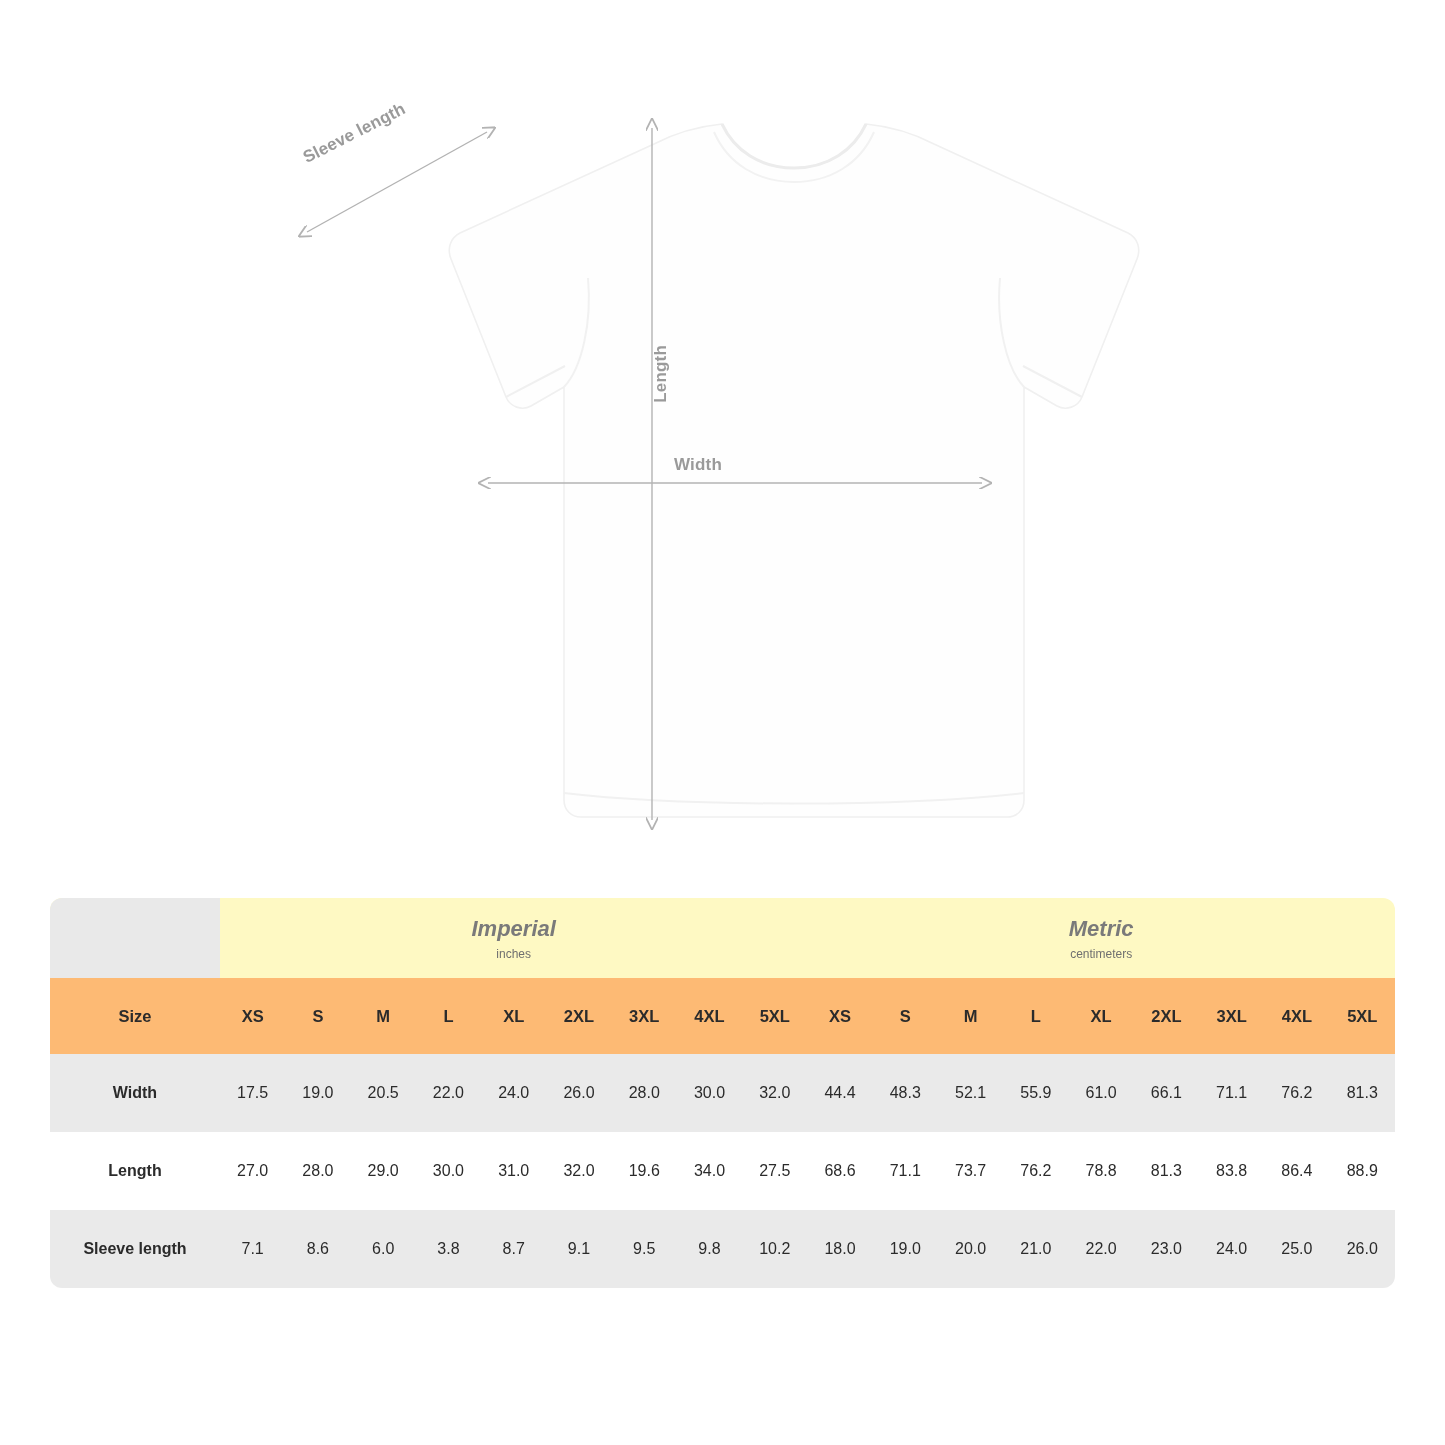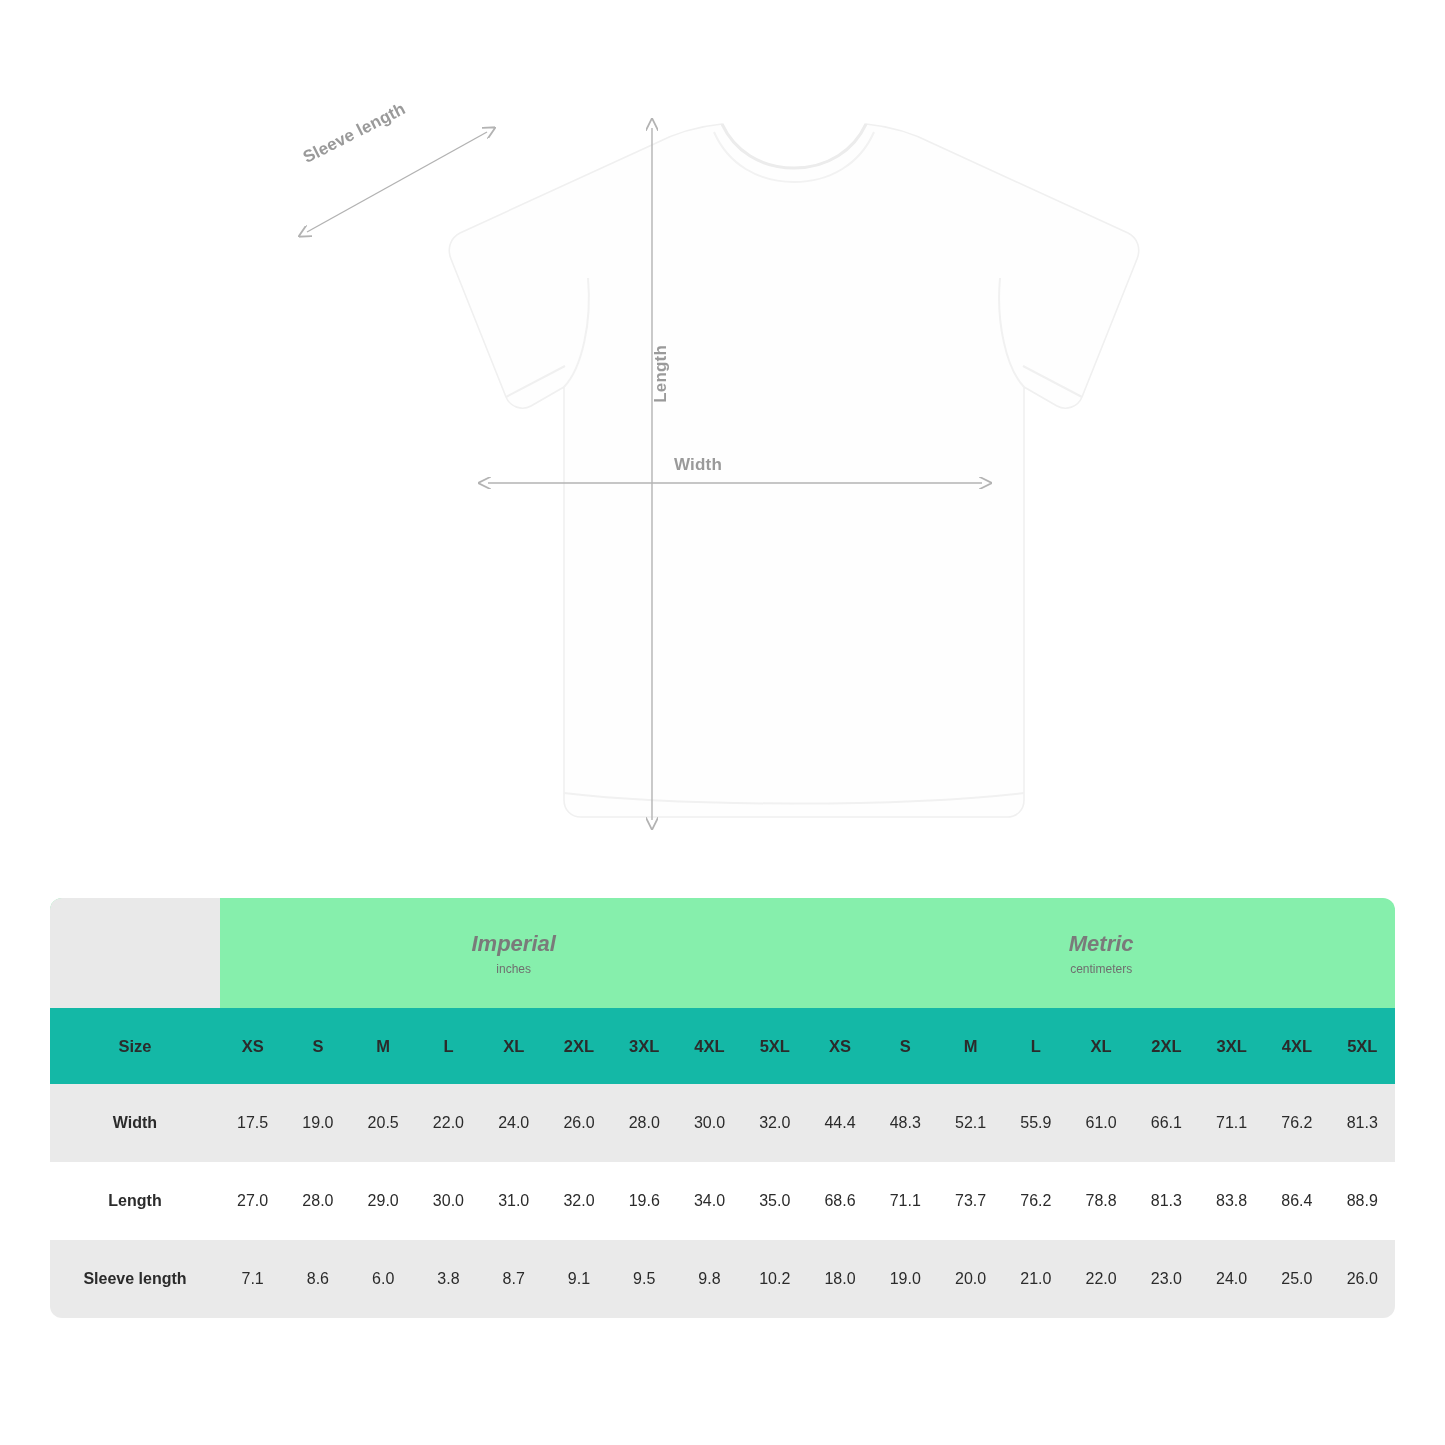"Imperial" tr.unit-row { background: #86efac -> #fef9c3; height: 110px -> 80px }
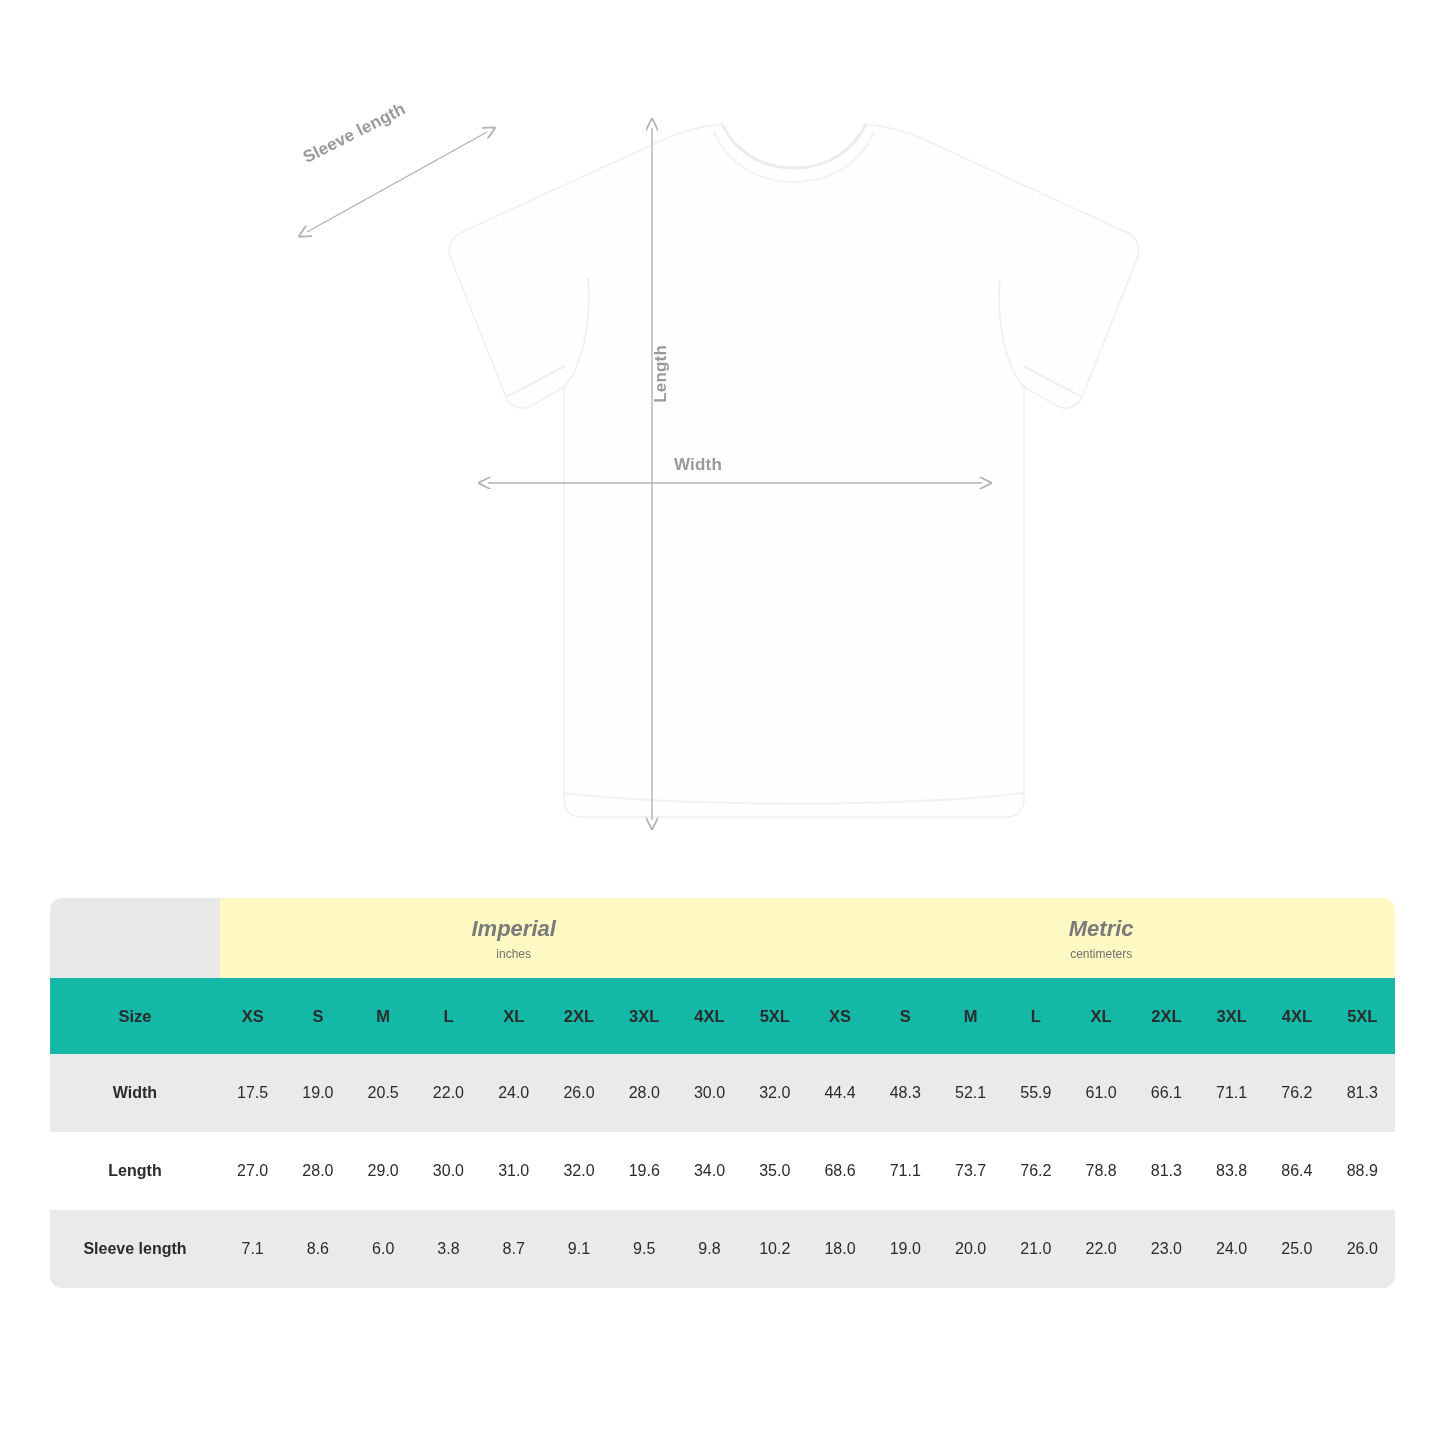"Size" tr.head-row { background: #14b8a6 -> #fdba74 }
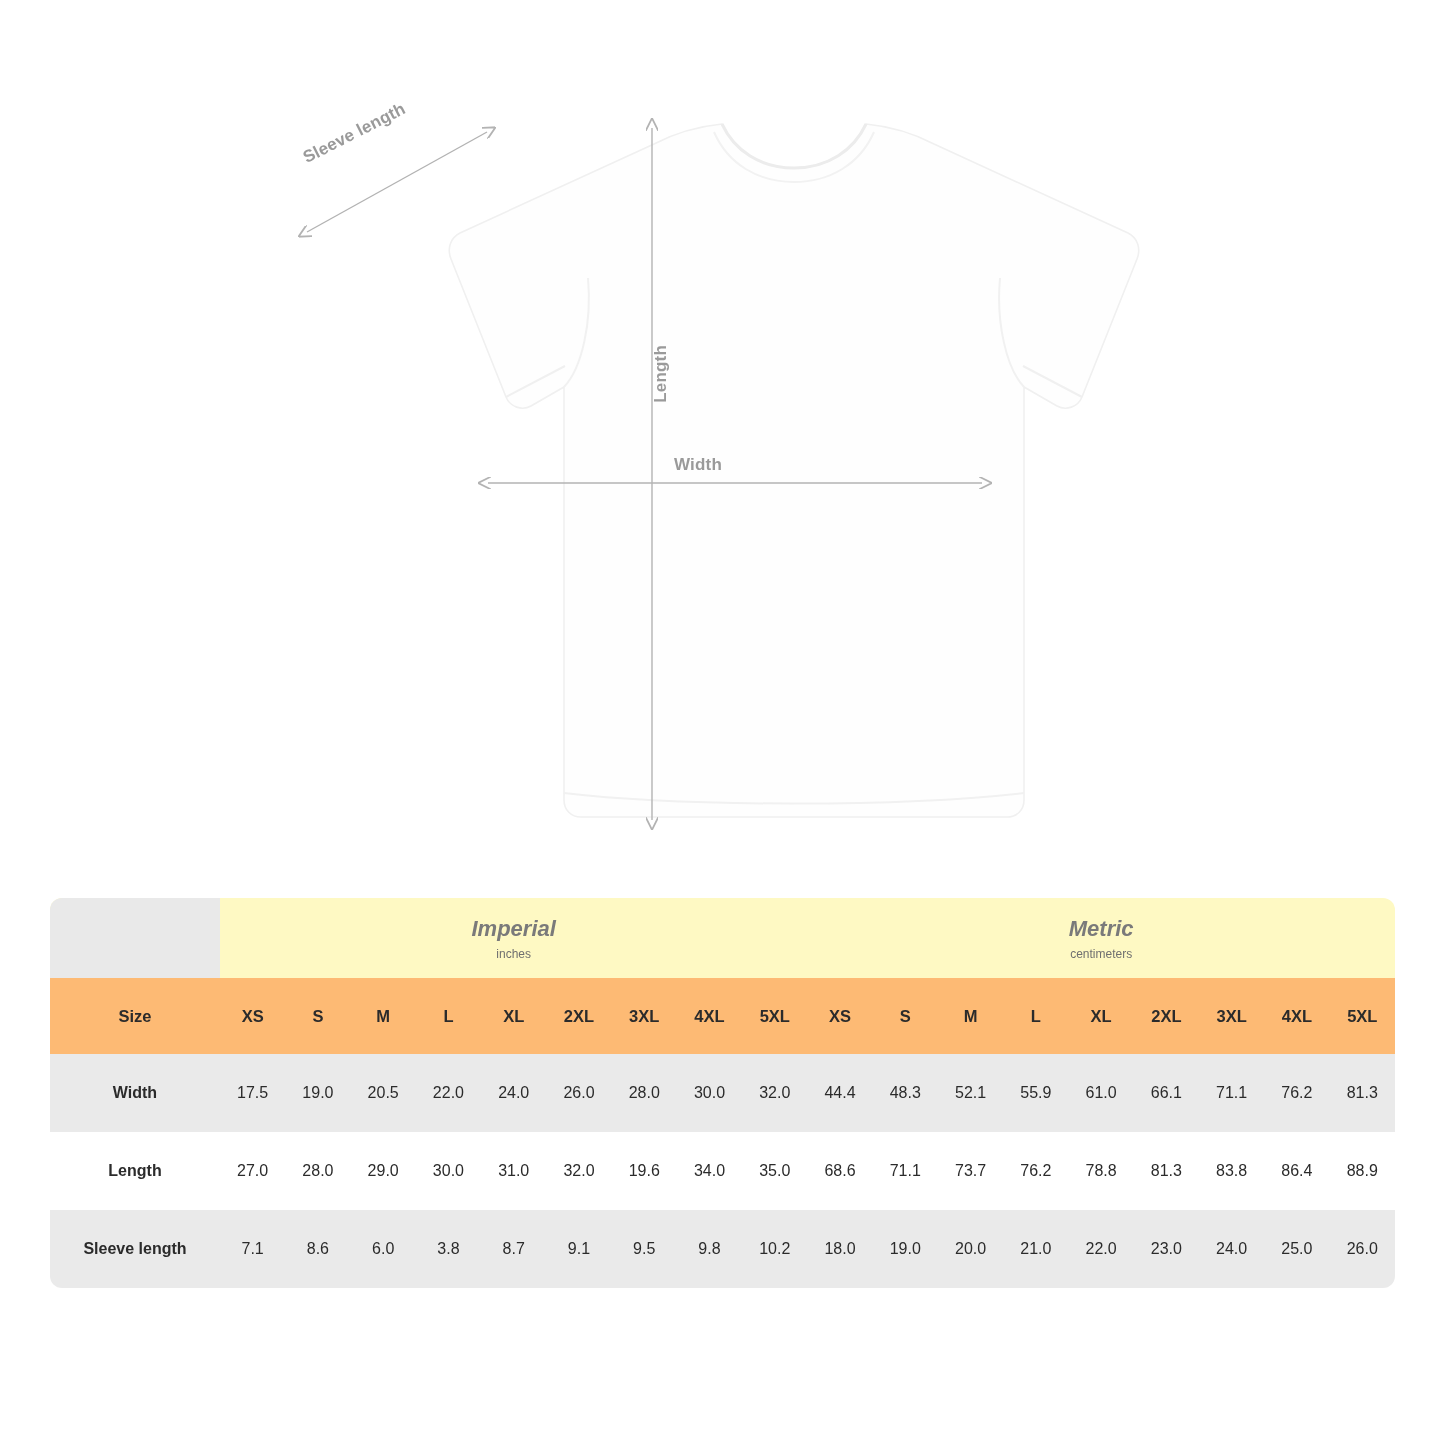"35.0" td { text: 35.0 -> 27.5 }
